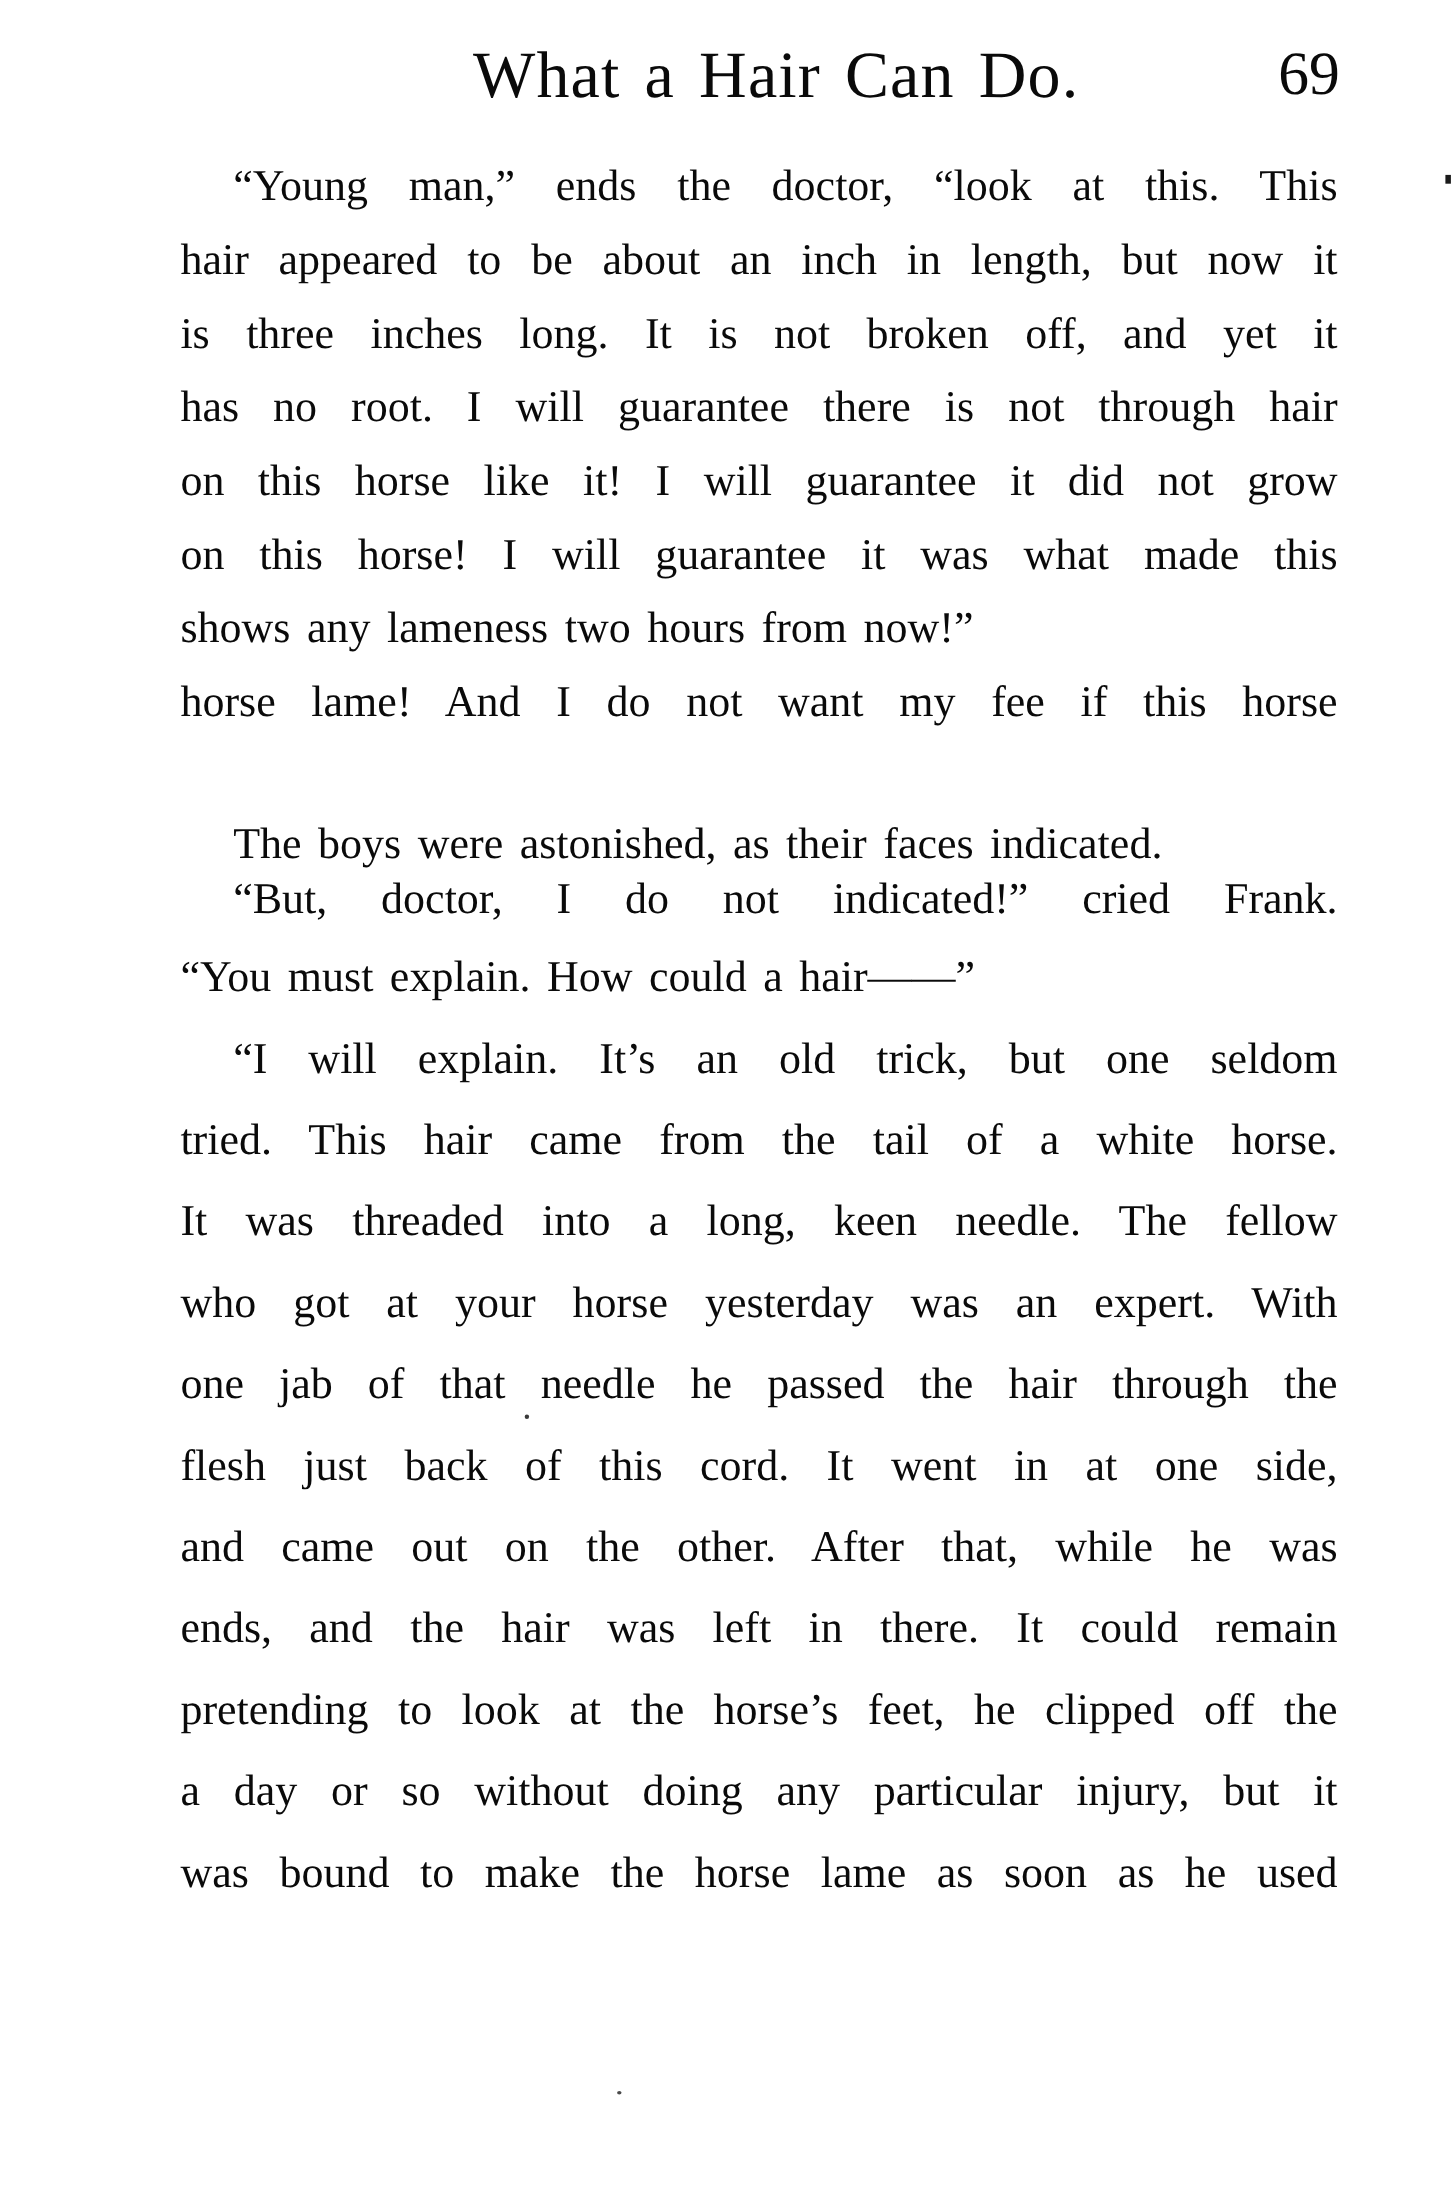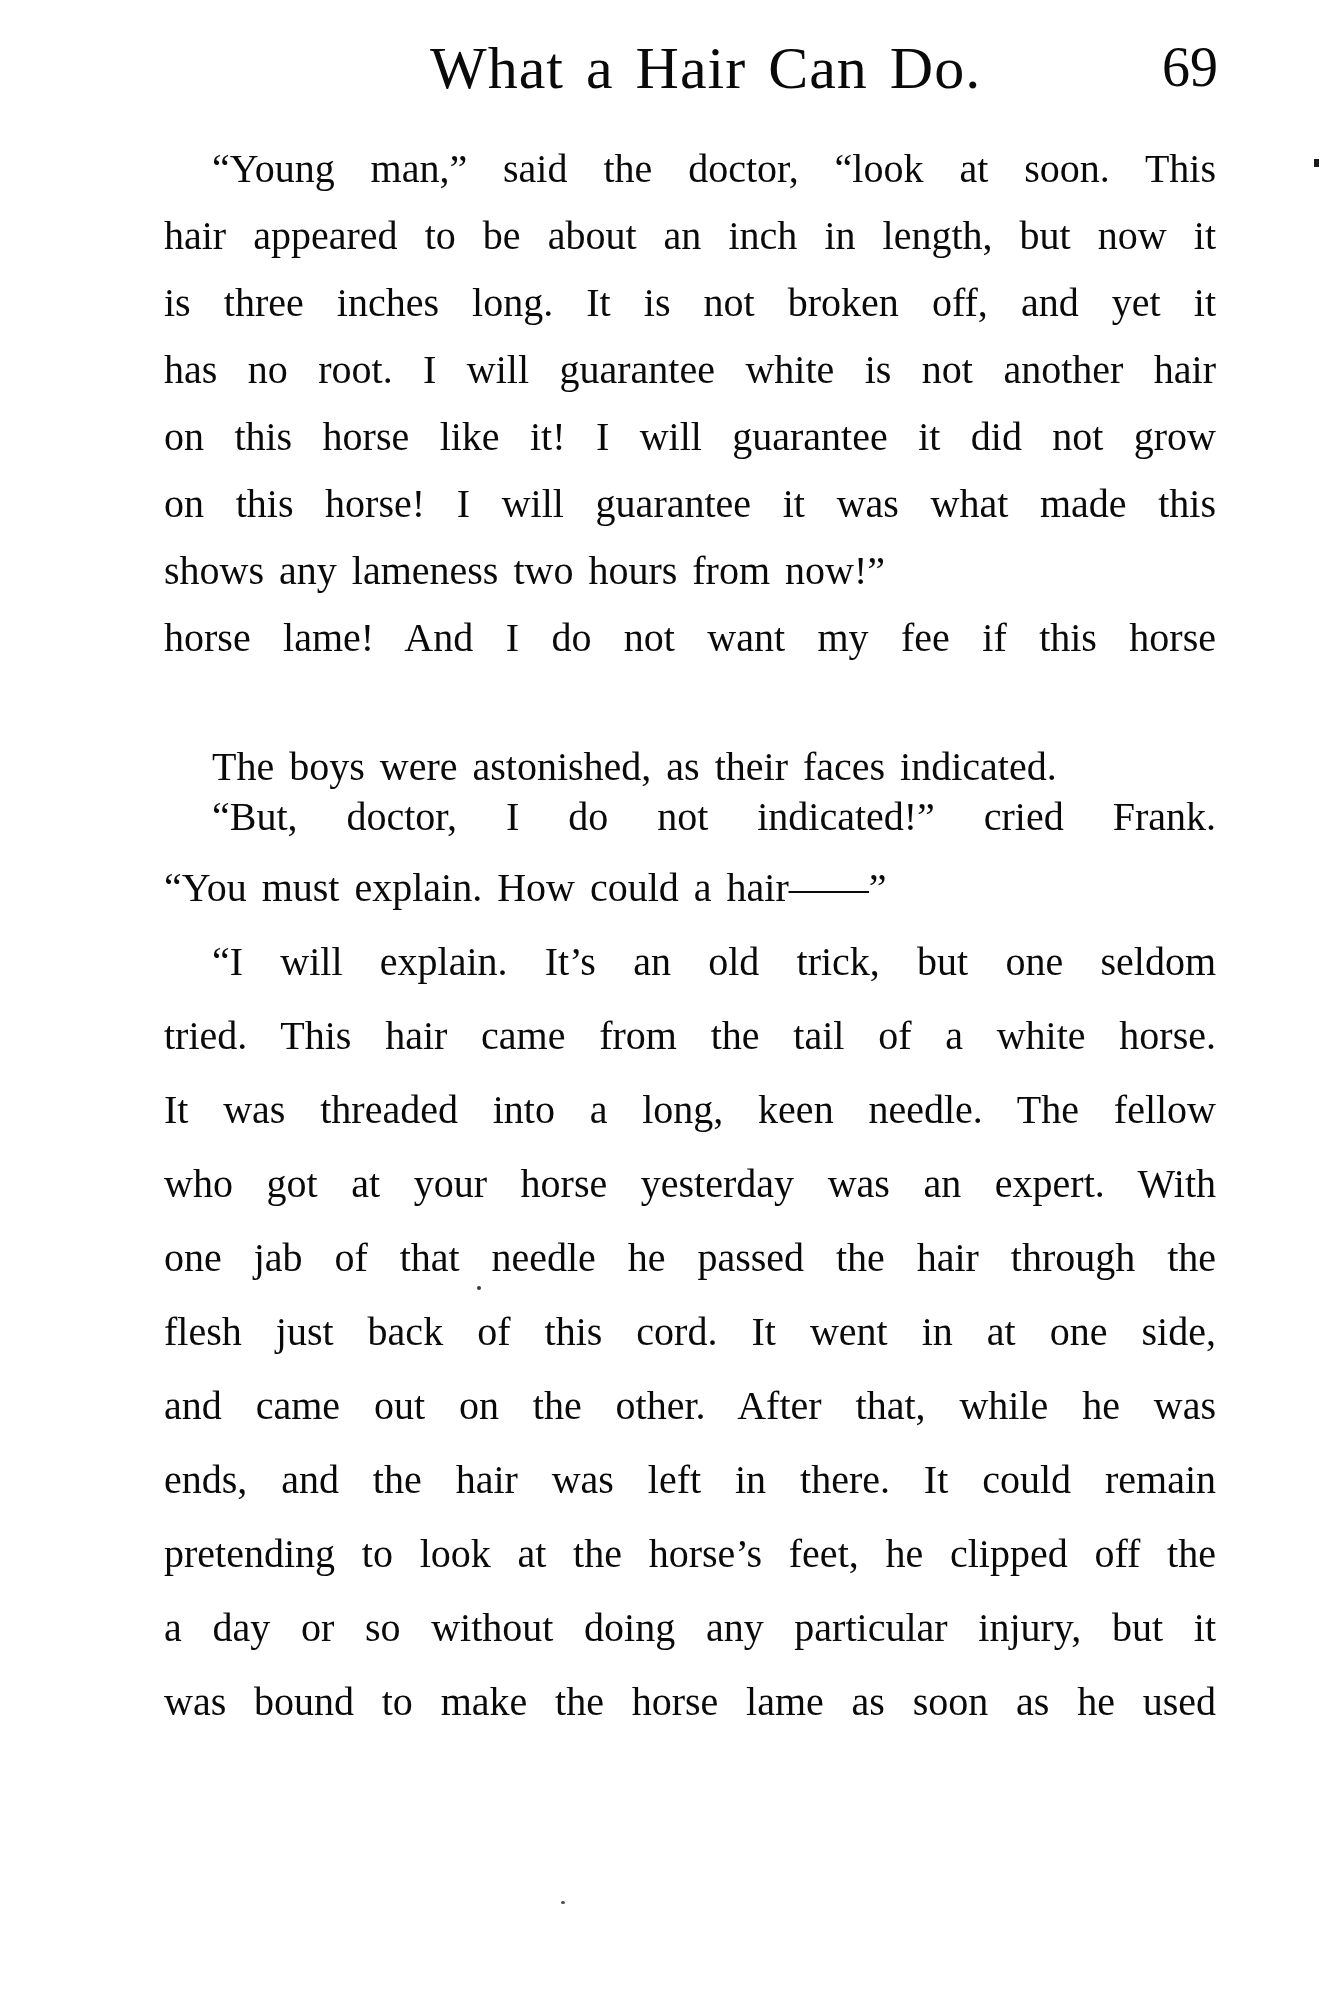"“Young man,” said the doctor," div.line { text: said the doctor, “look at soon -> ends the doctor, “look at this }
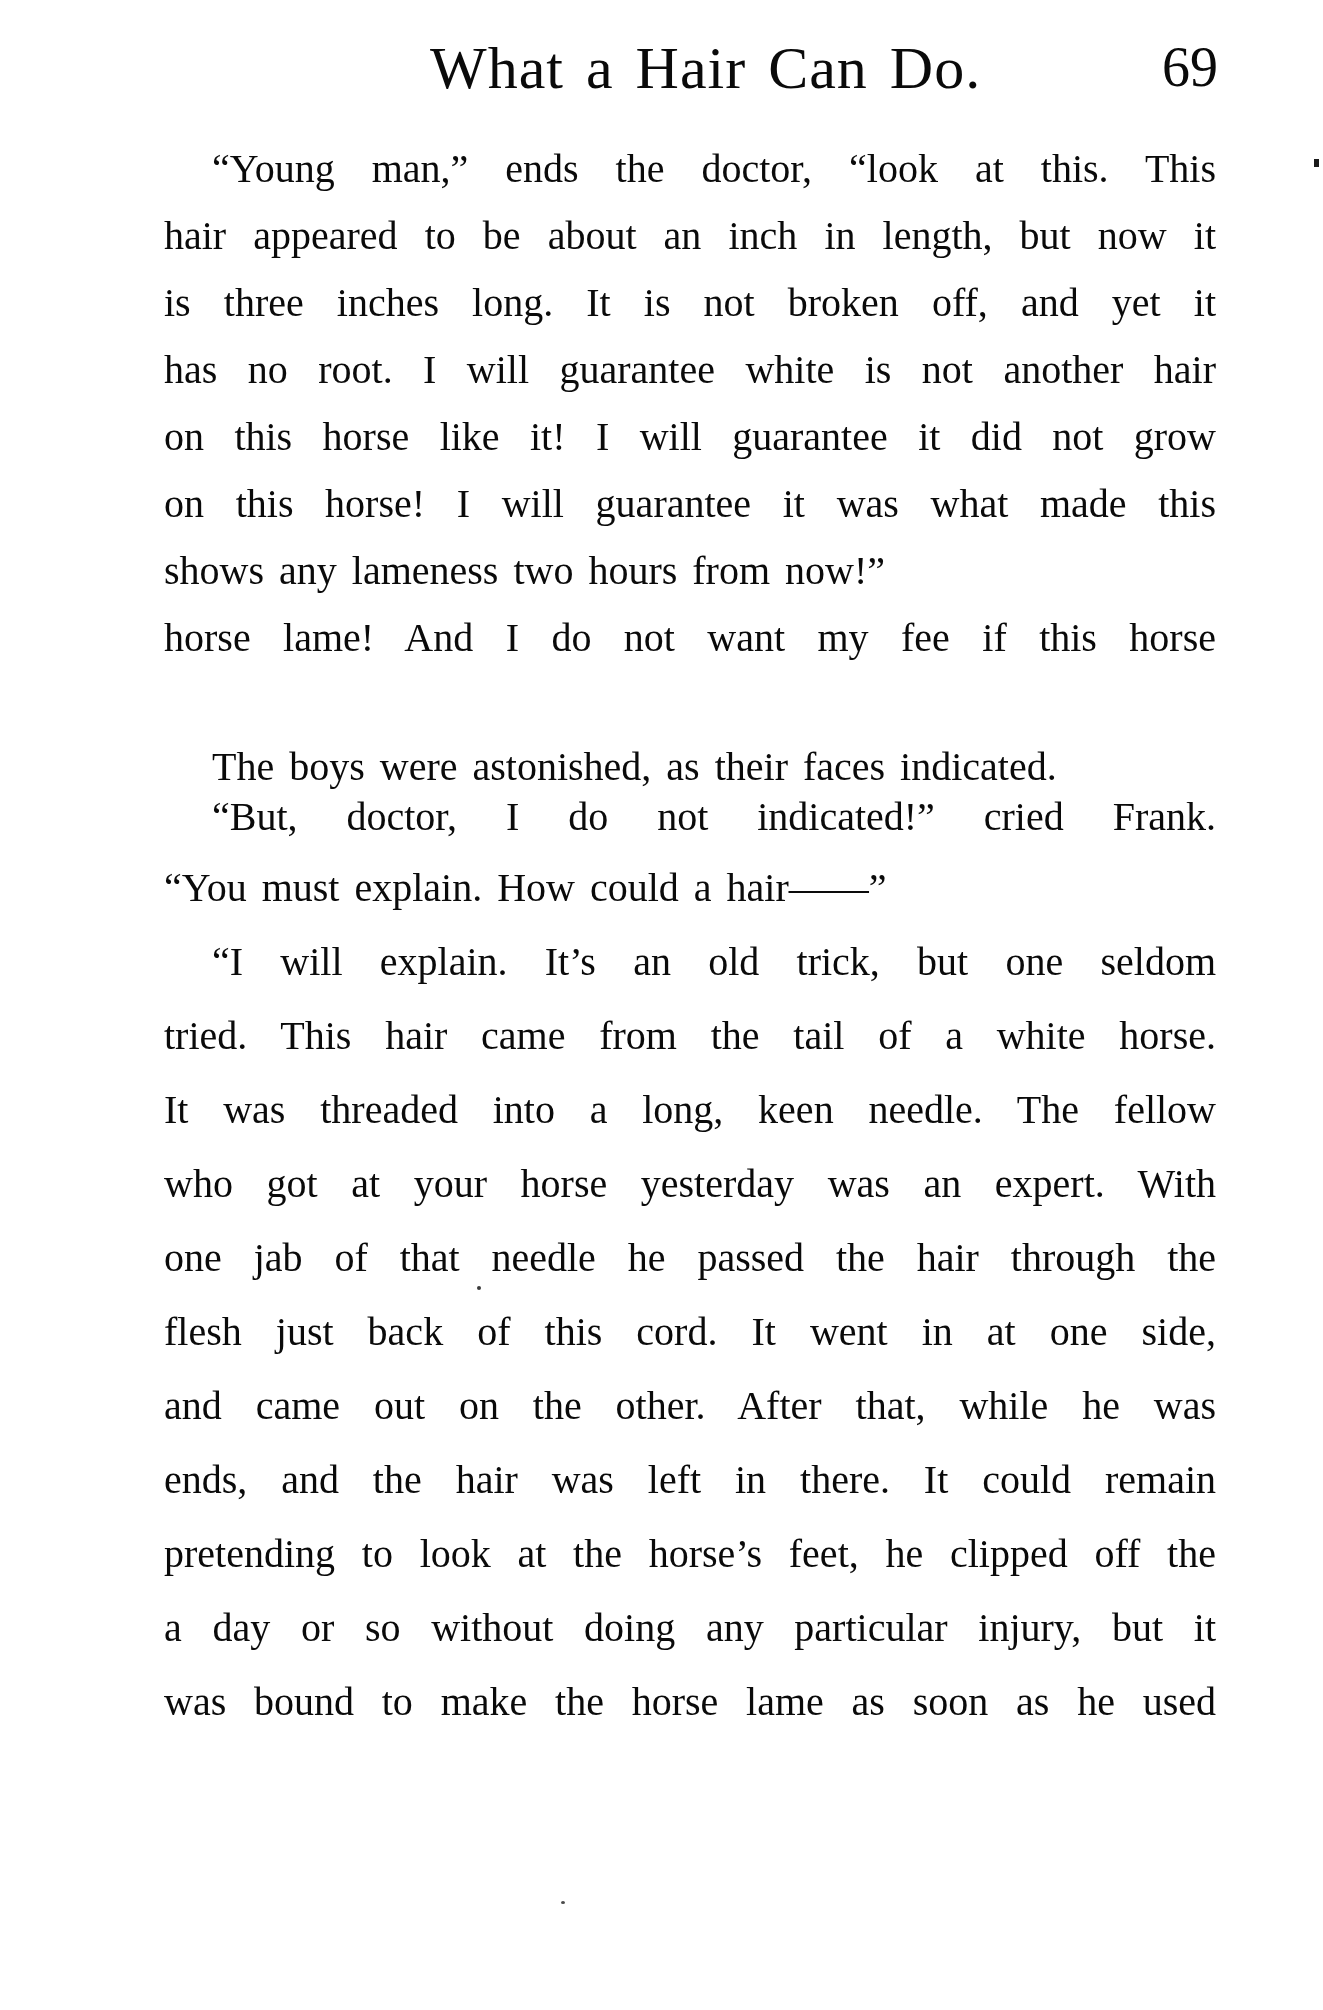"has no root. I will" div.line { text: white is not another -> there is not through }
